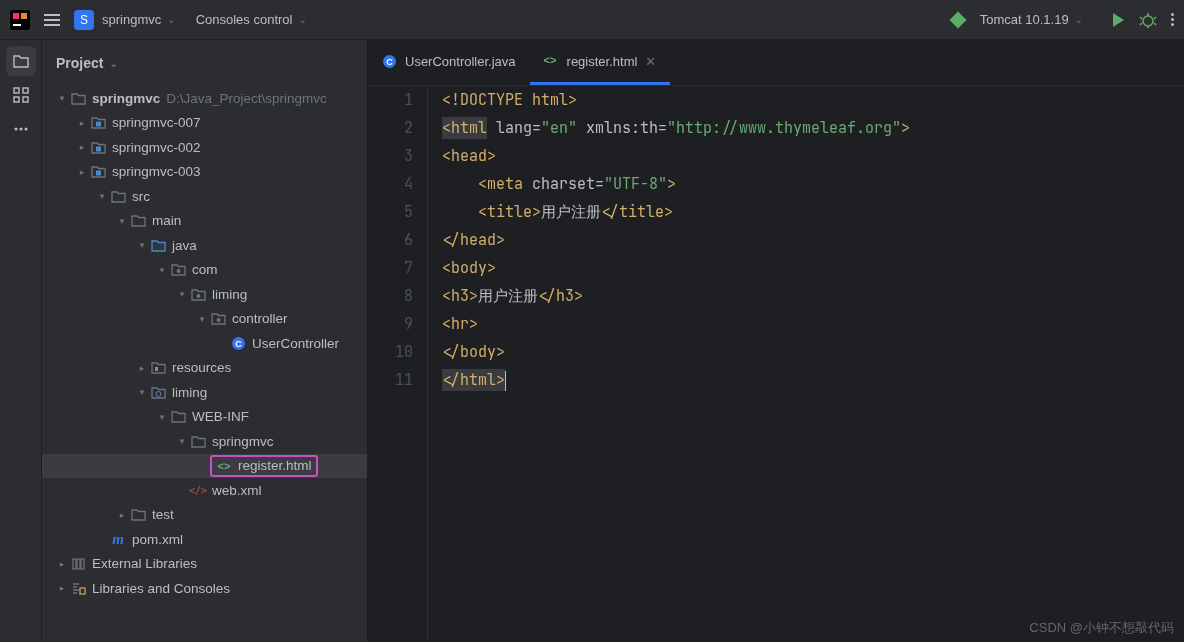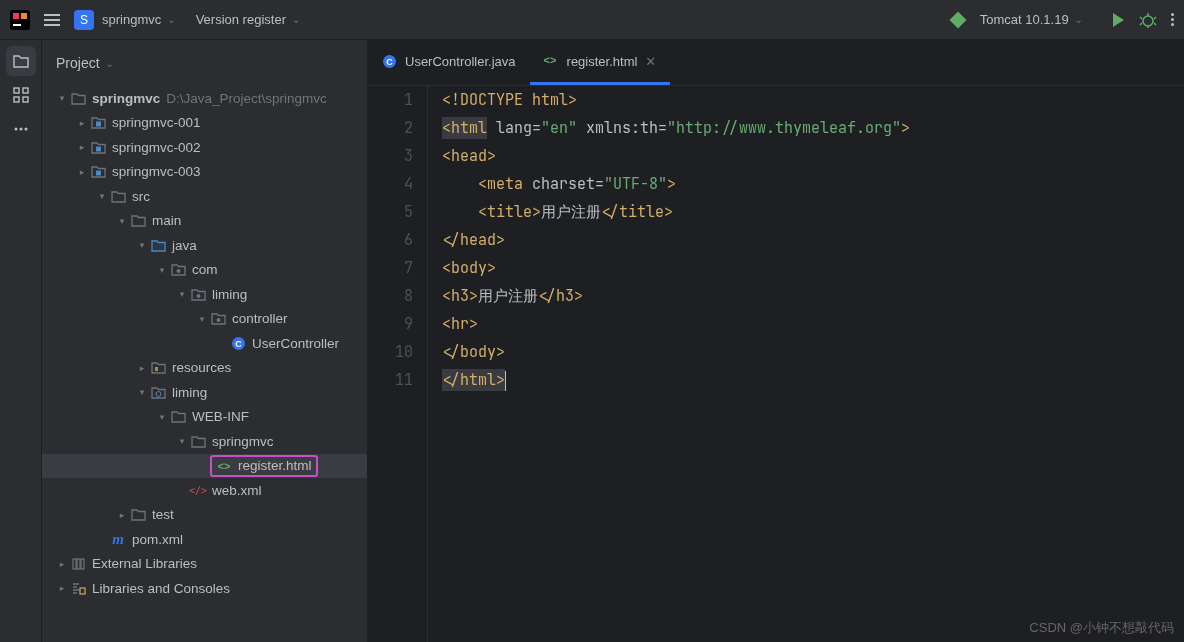"Version register" span { text: Version register -> Consoles control }
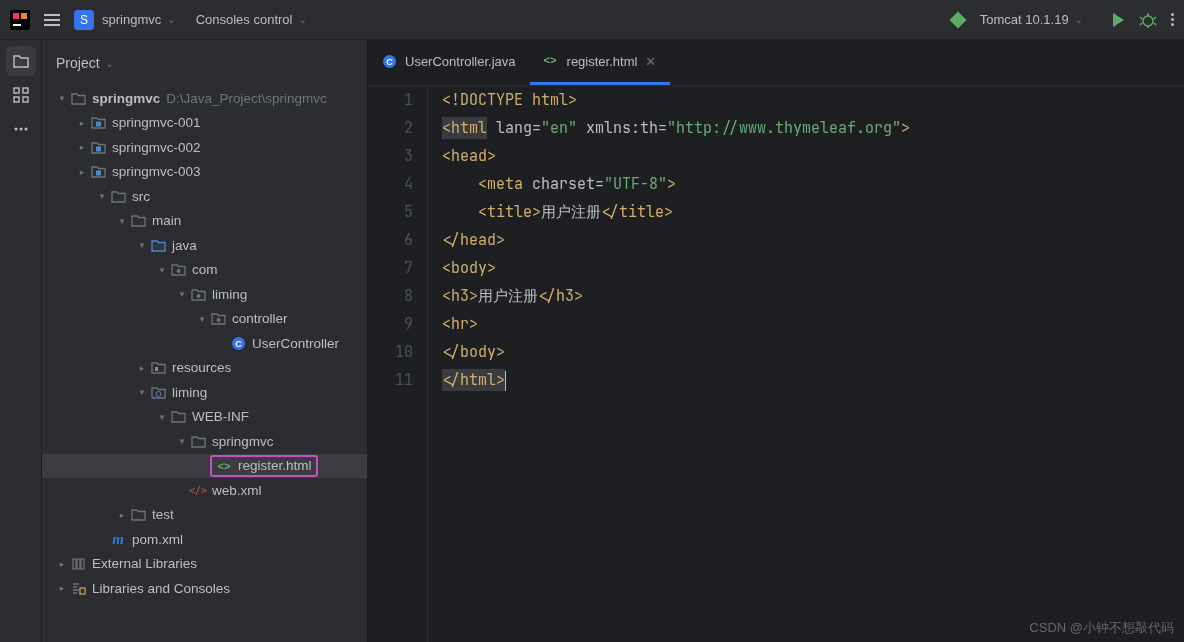"Project" .panel-header { font-weight: none -> bold }
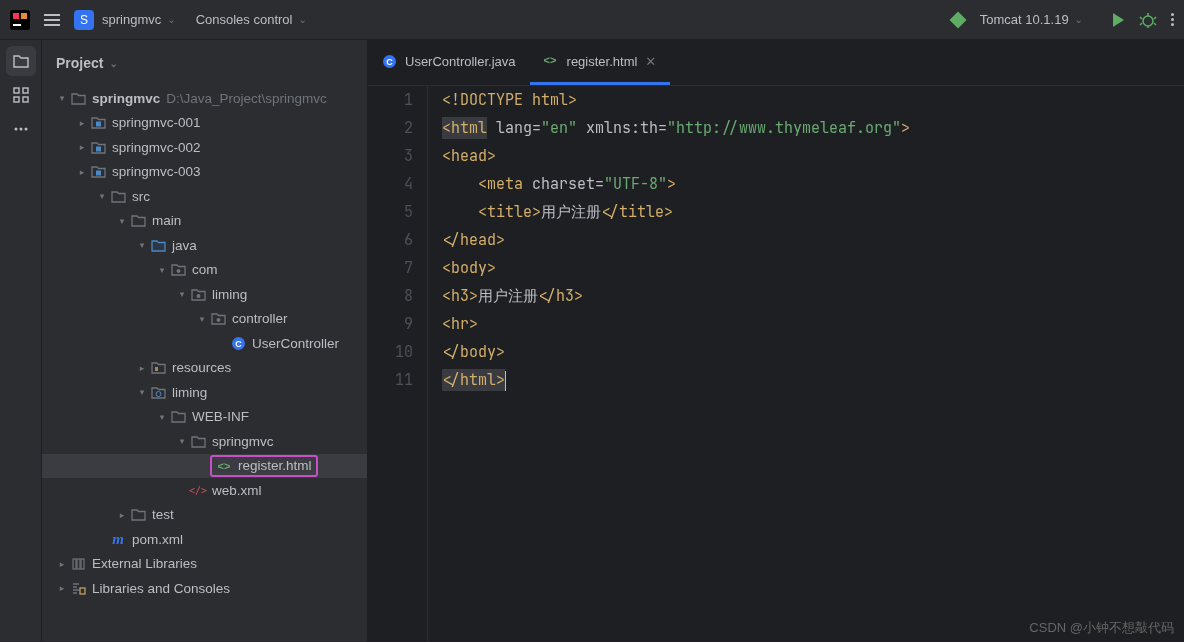"springmvc-001" span.node-label { text: springmvc-001 -> springmvc-007 }
